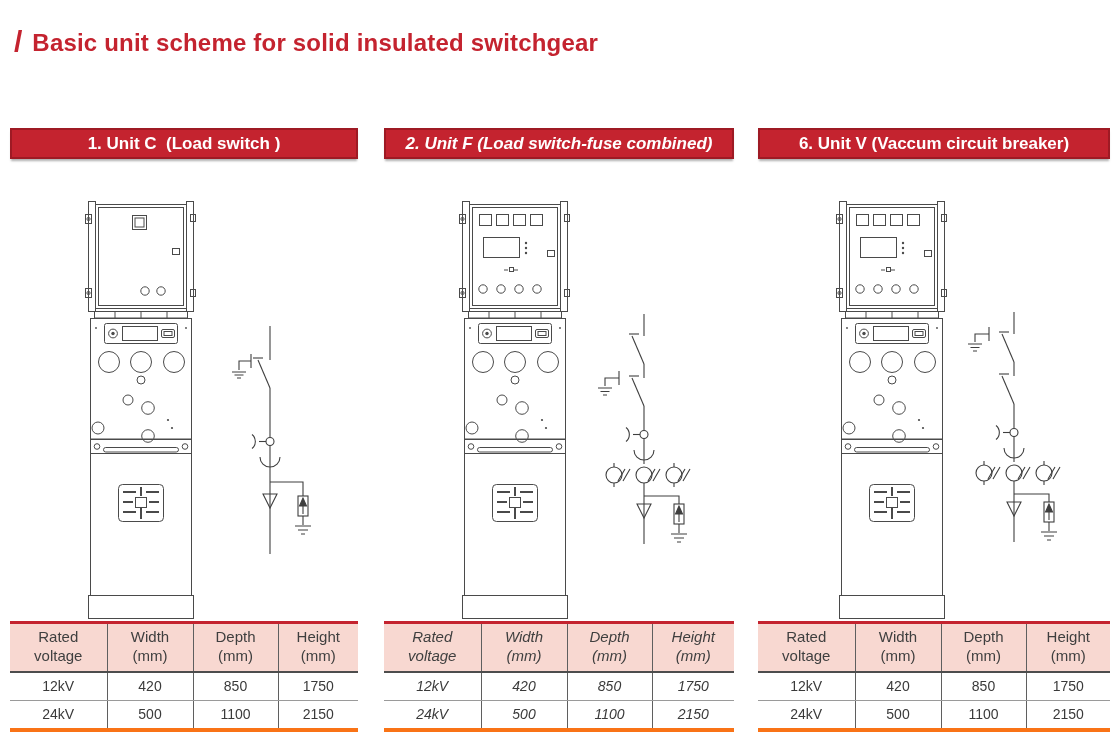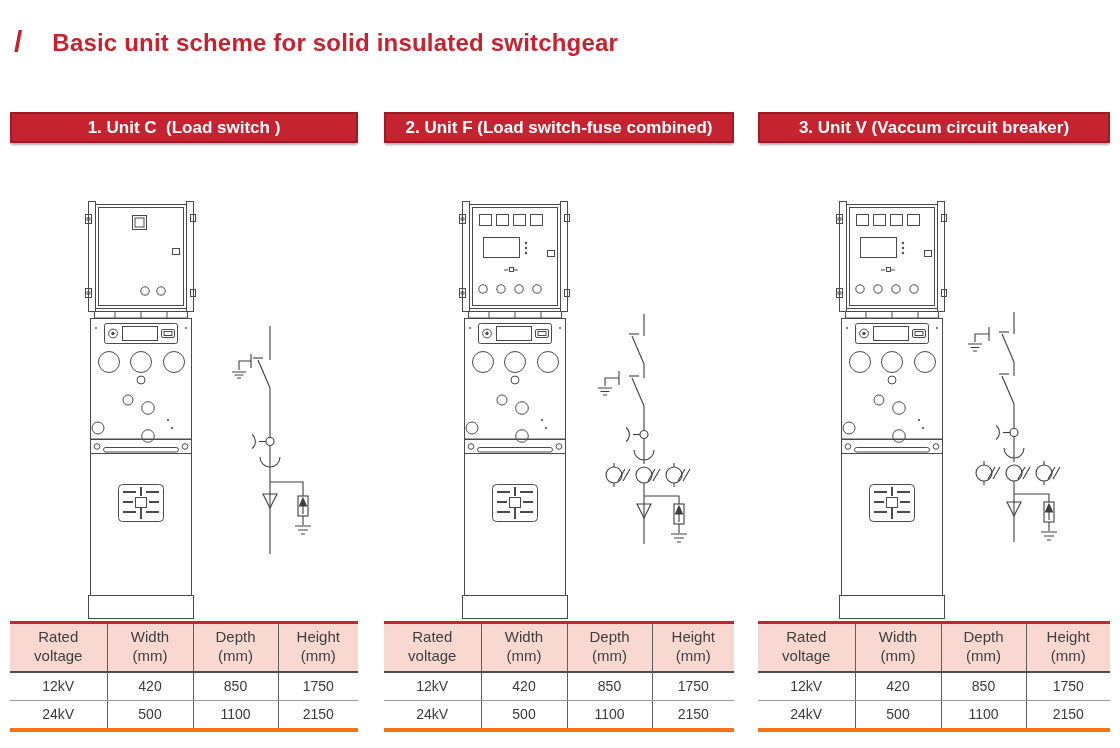"Basic unit scheme for solid" .page-title { margin-left: 20px -> none }
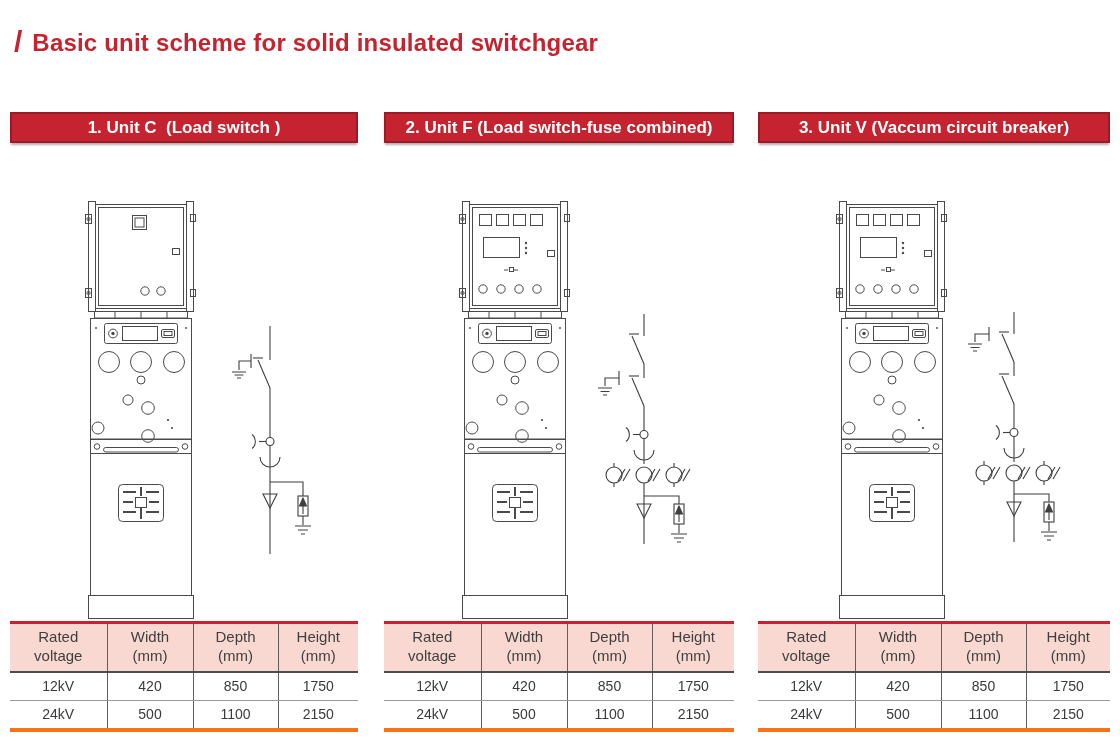"1. Unit C (Load switch" .banner { top: 0 -> 16px }
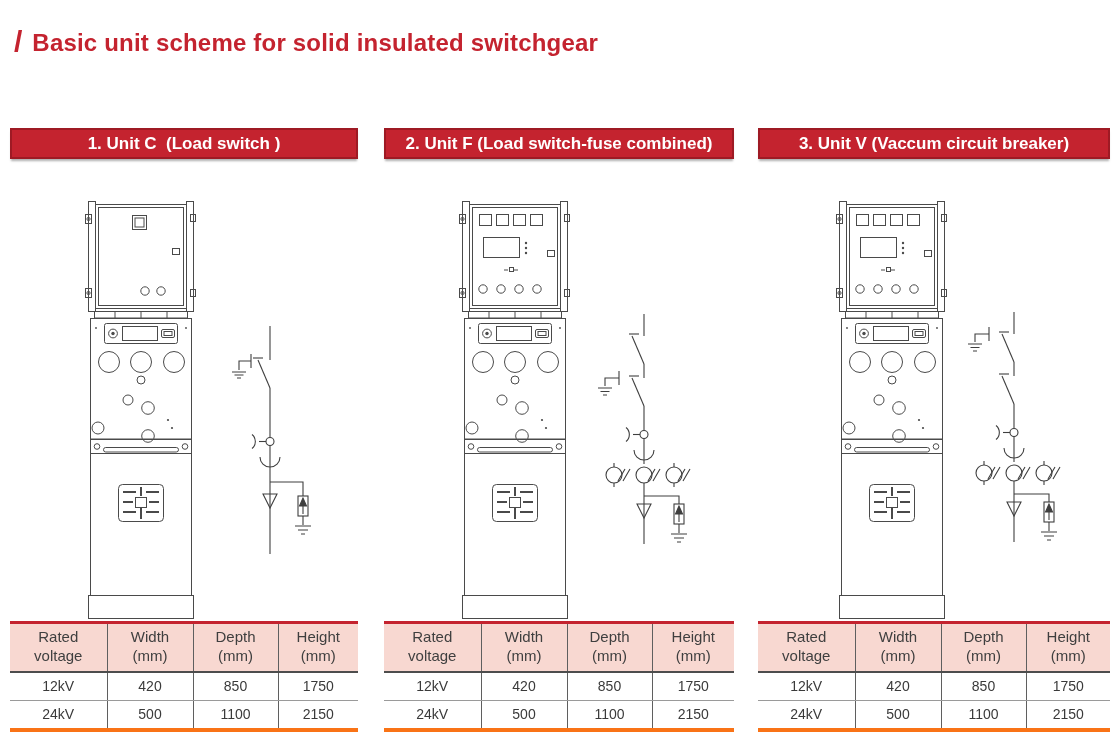"2. Unit F (Load switch-fuse" .unit.f { font-style: none -> italic }
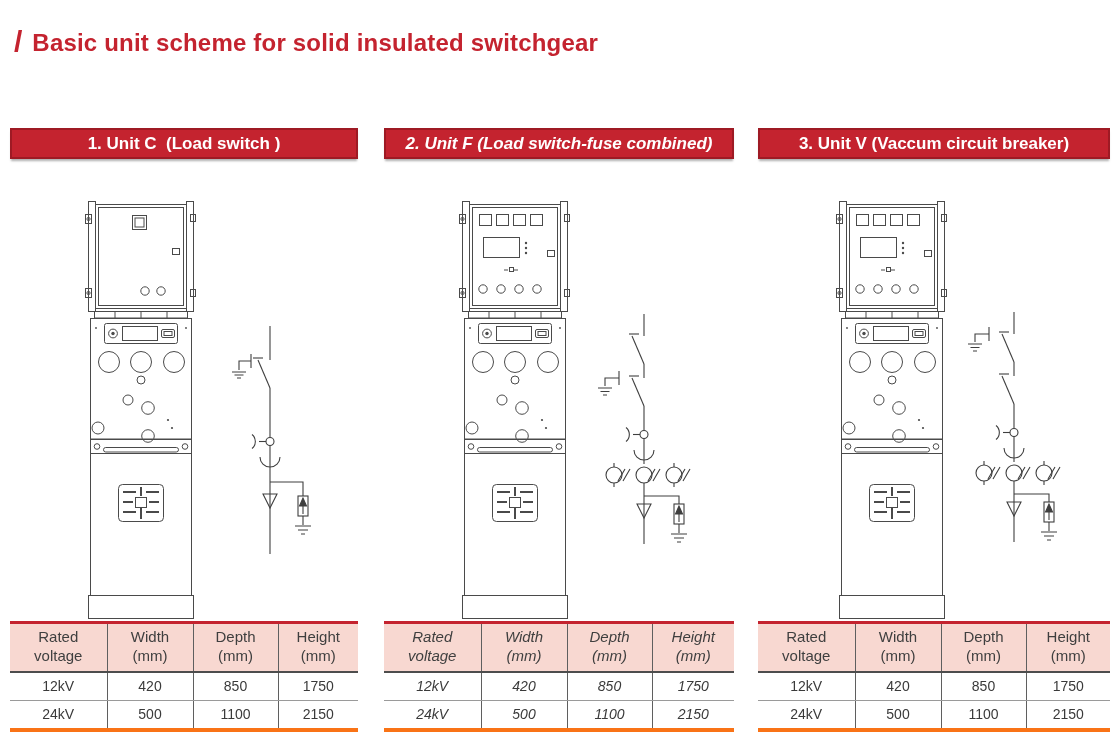"3. Unit V (Vaccum circuit" span { text: 3 -> 6 }
